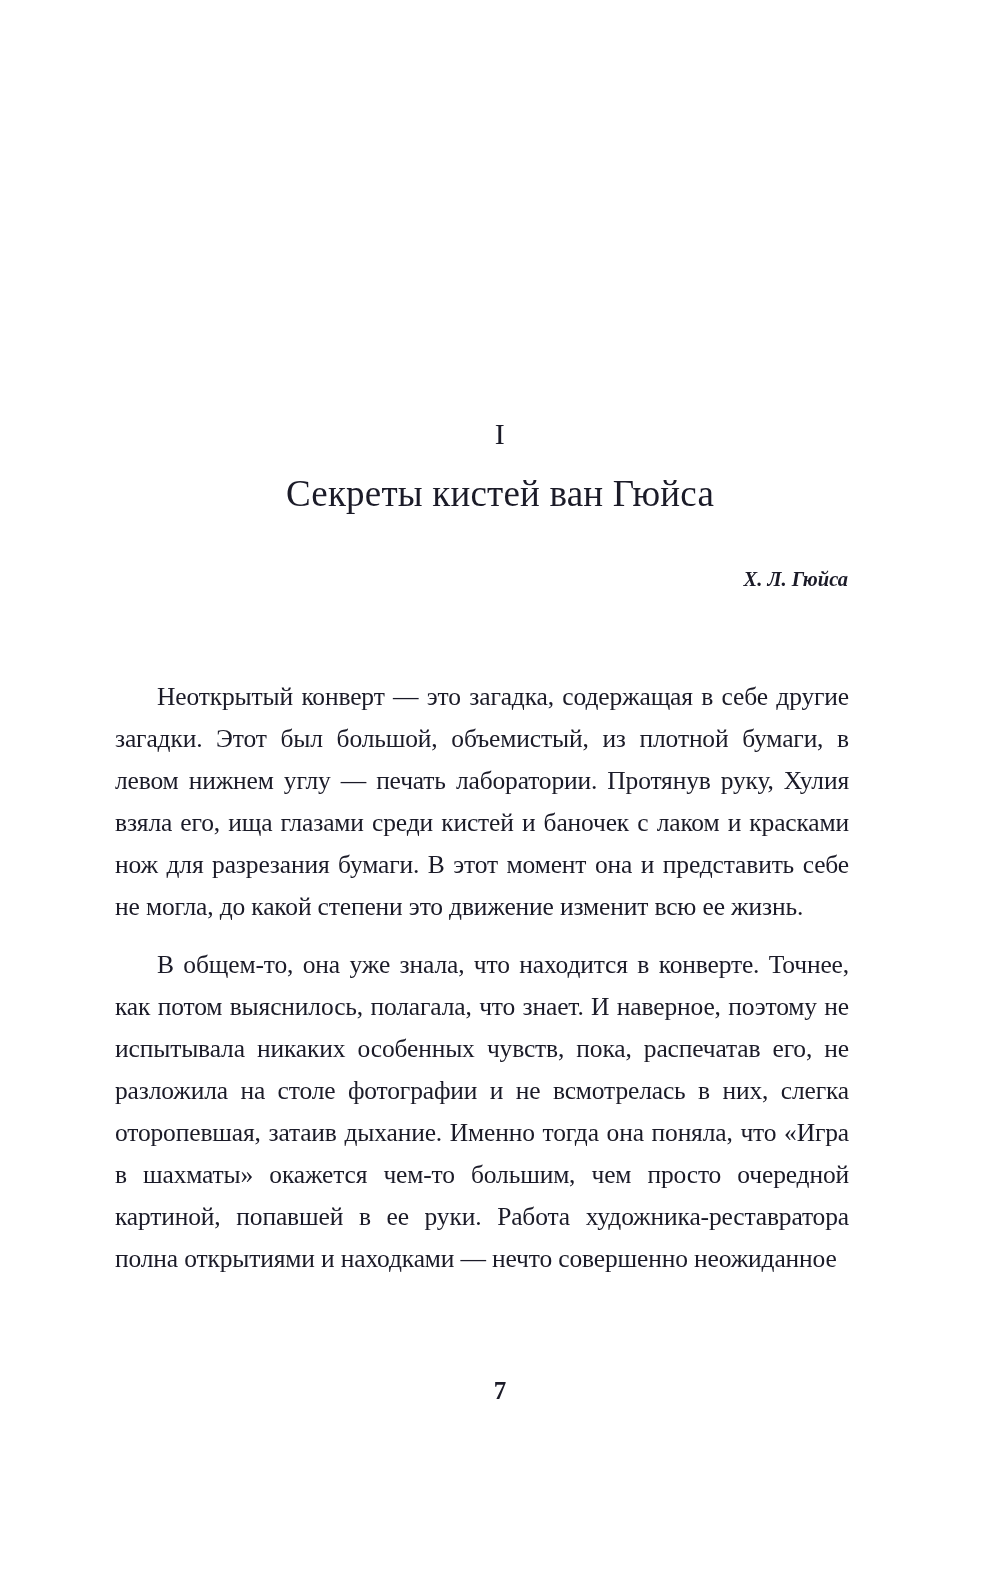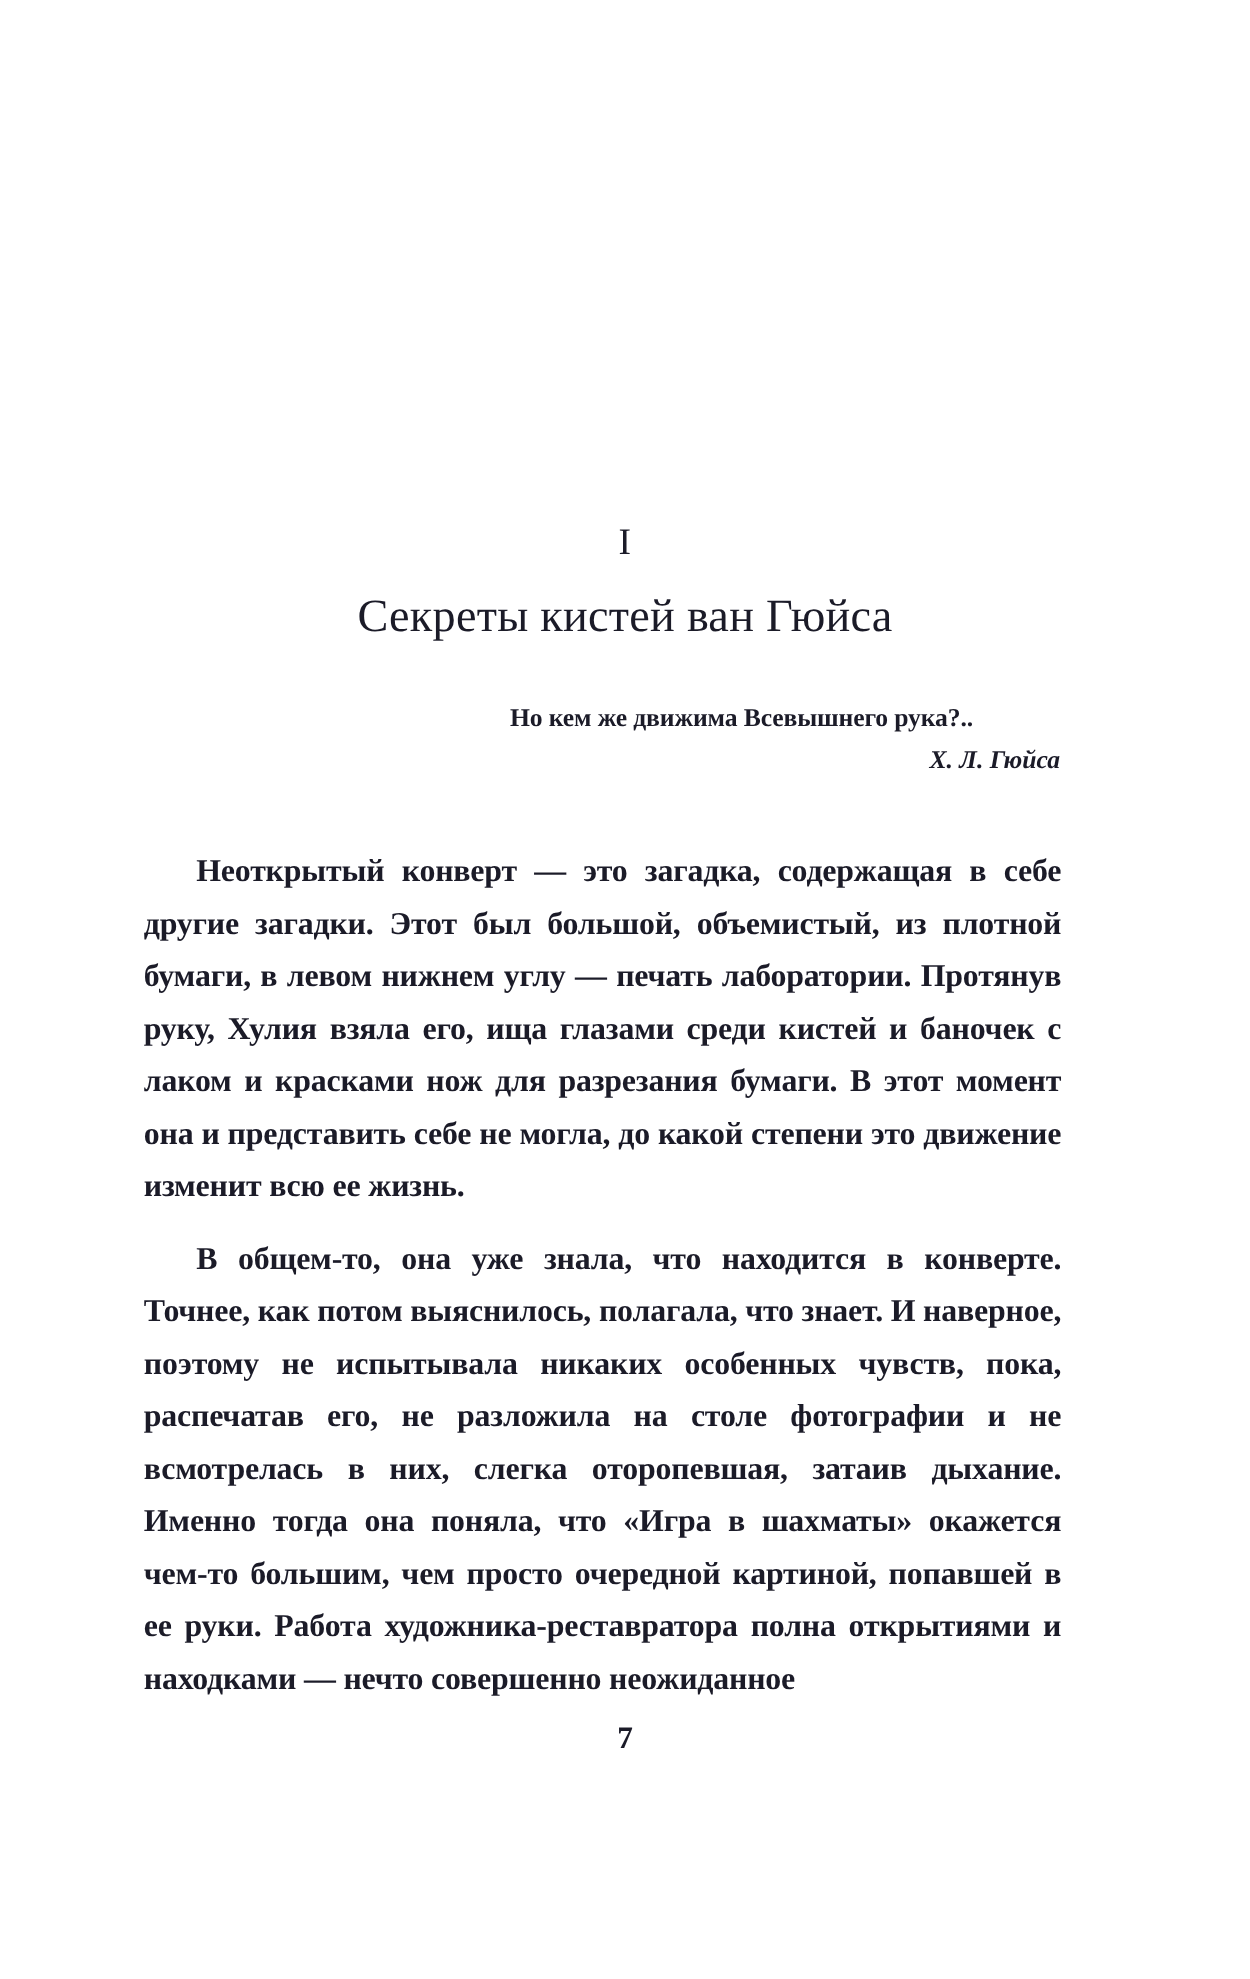"Но кем же движима Всевышнего" span.epigraph-line { html: <span>Но кем же движима Всевышнего рука?..</span> -> none }
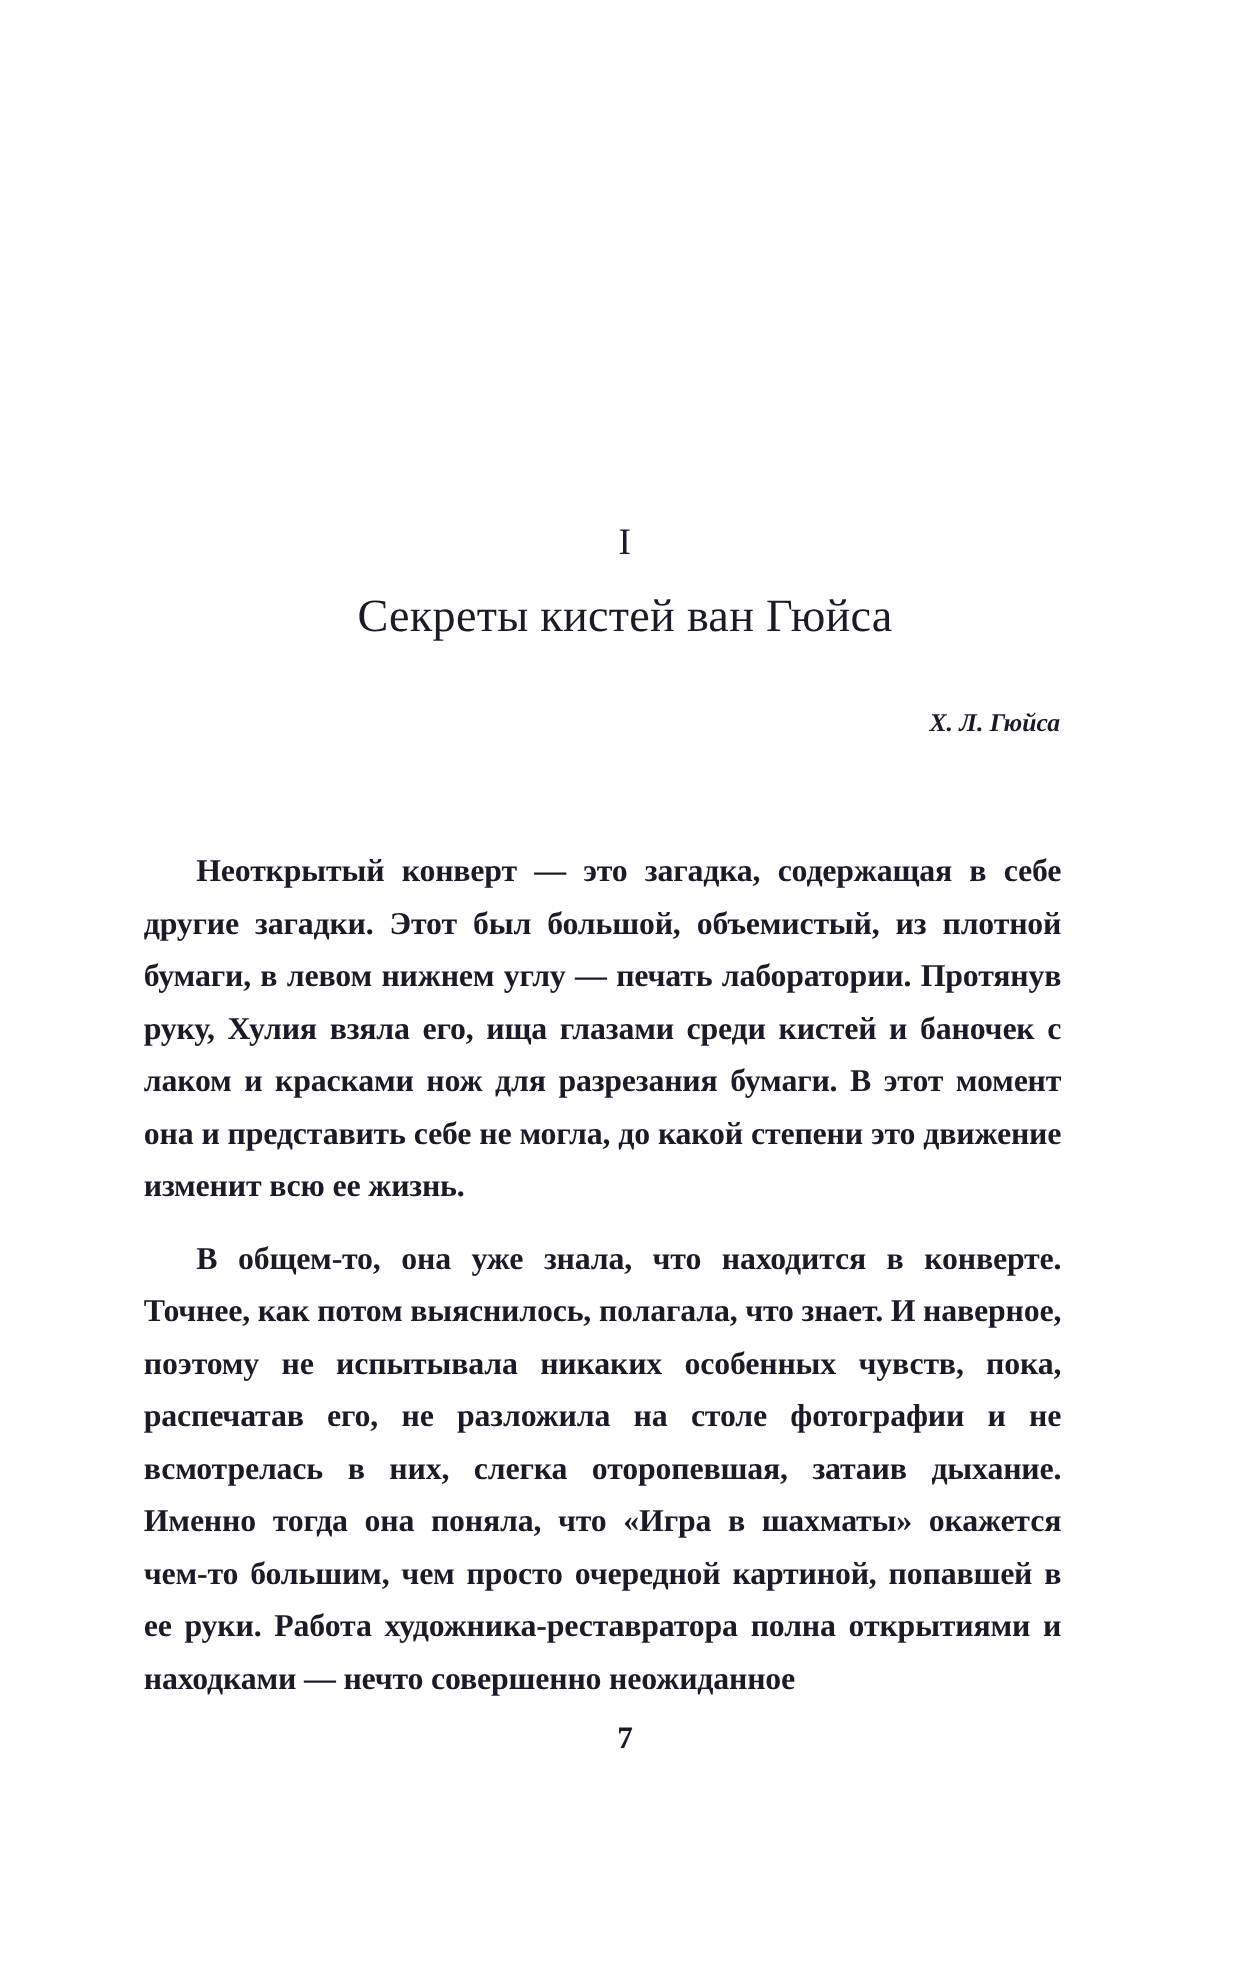"Неоткрытый конверт — это загадка," .body-paragraph { font-weight: 700 -> 400 }
